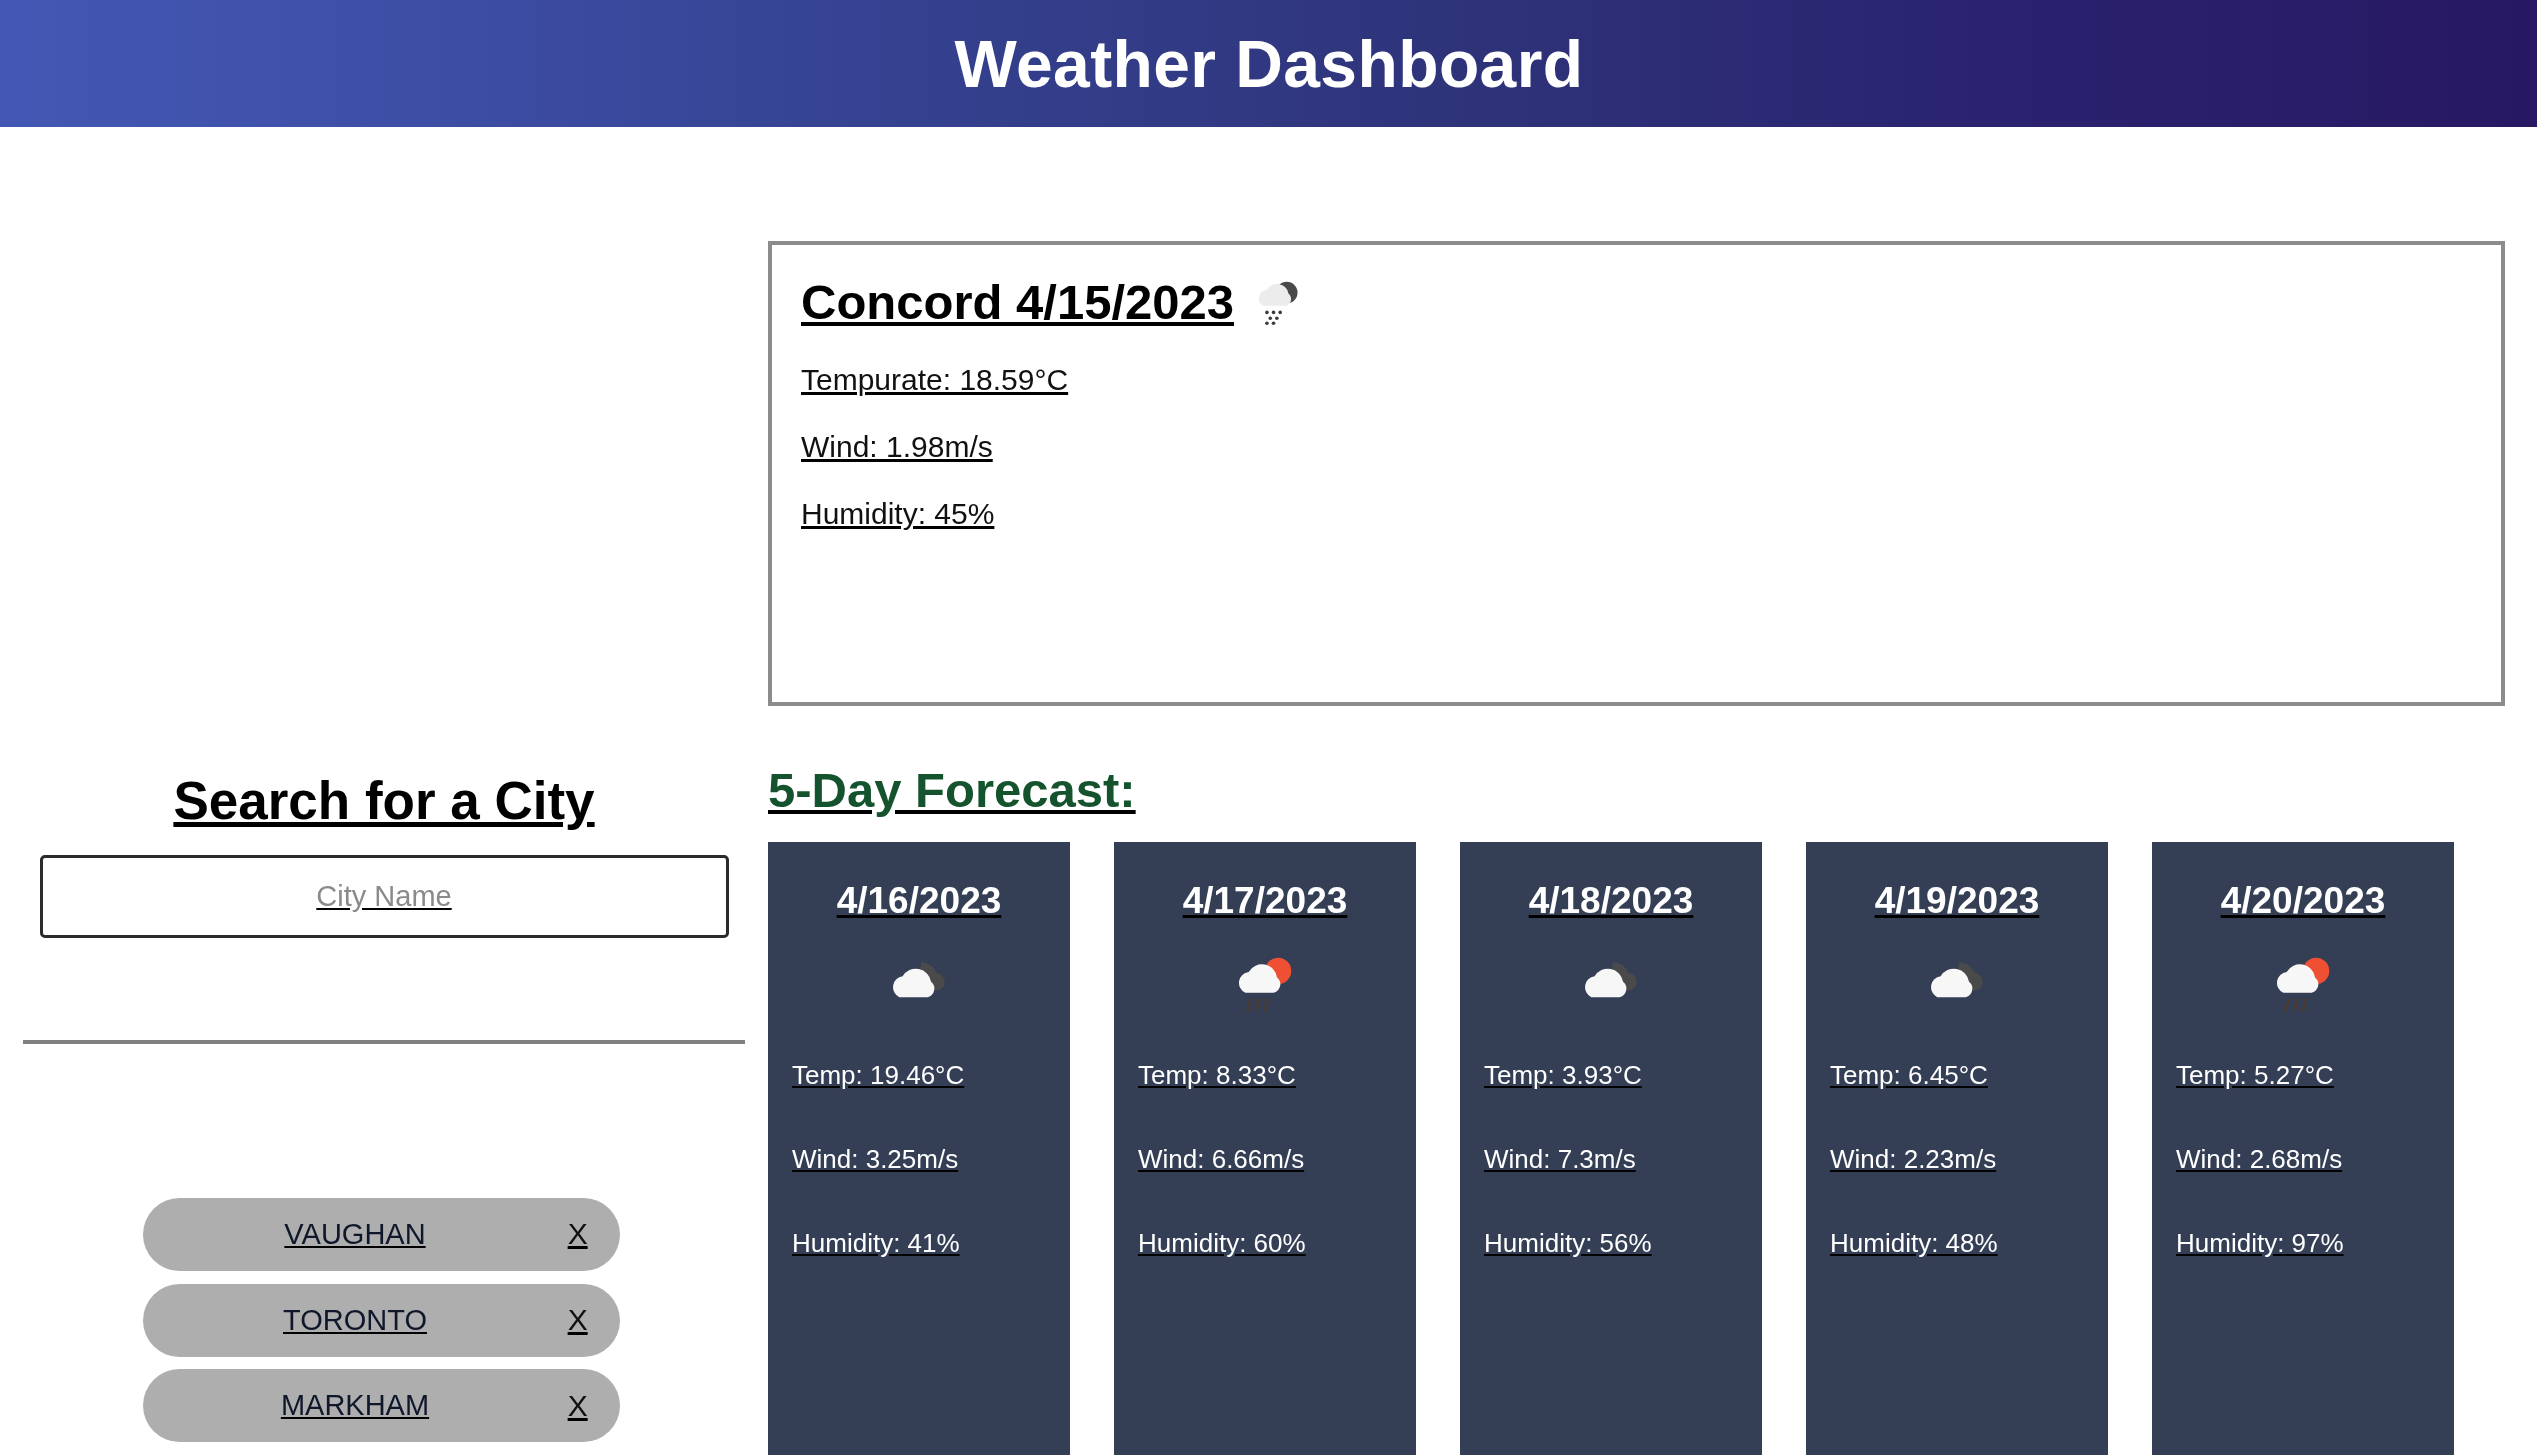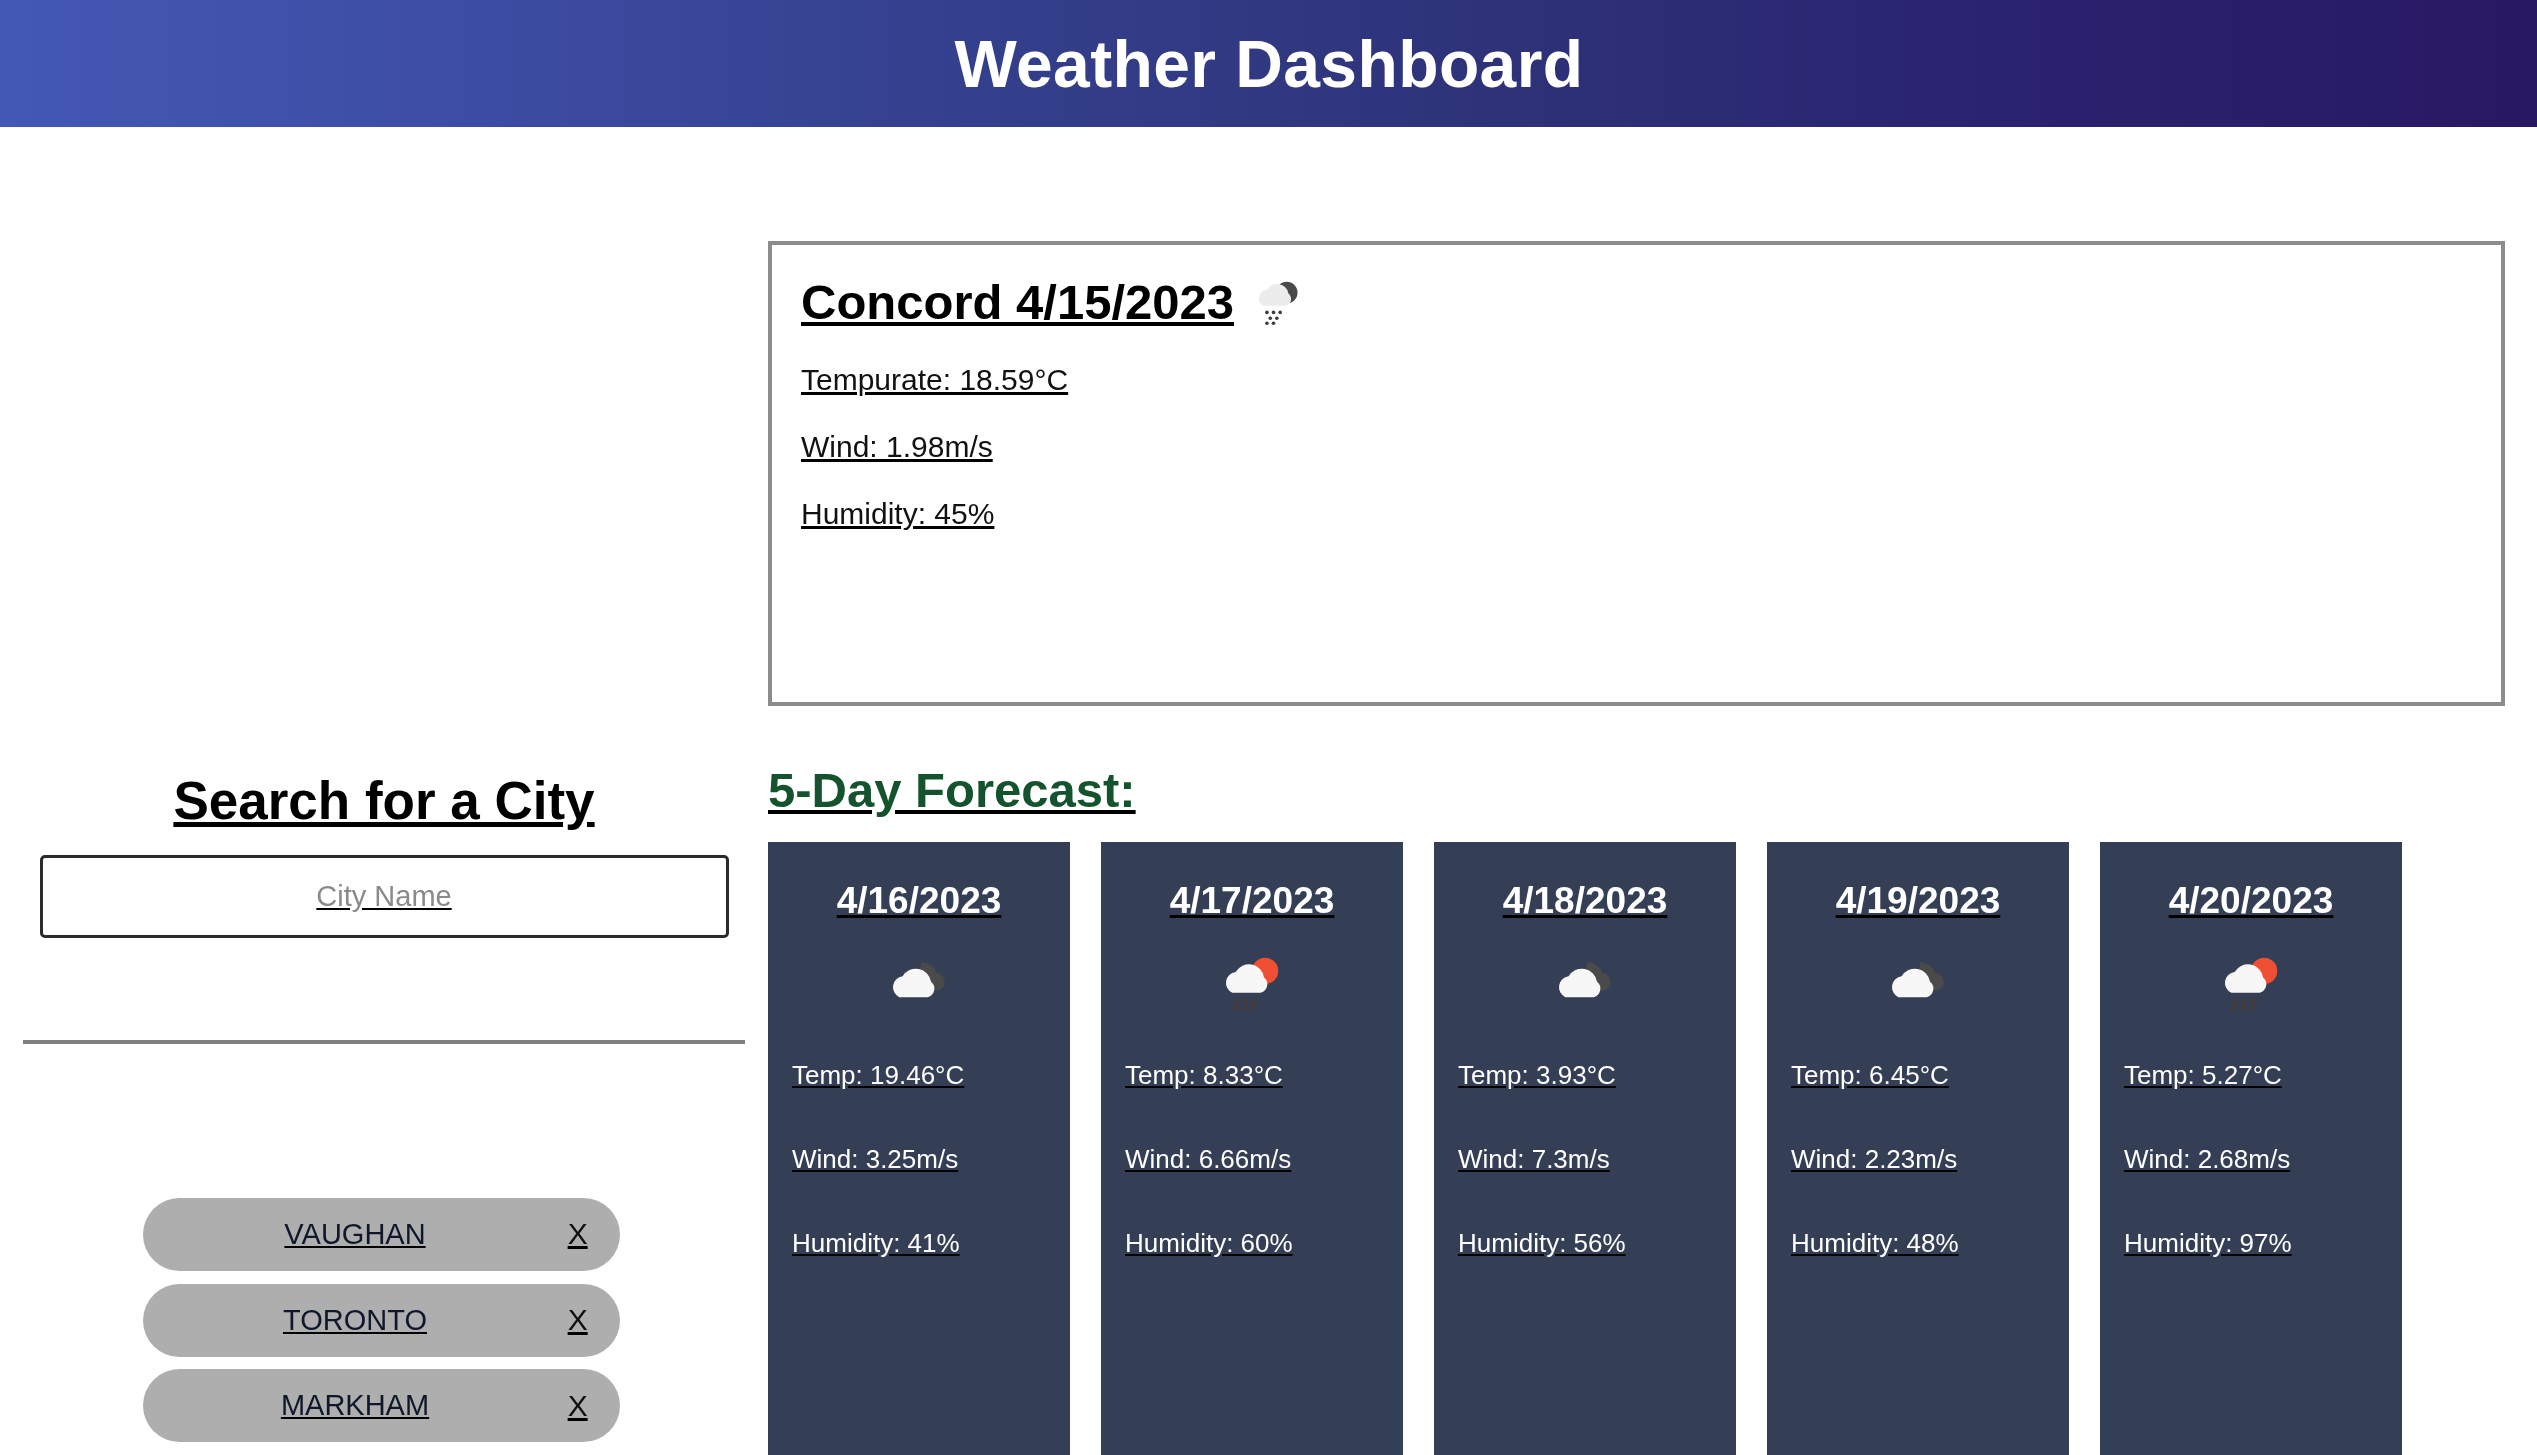"4/16/2023" .forecast-row { gap: 31px -> 44px }
